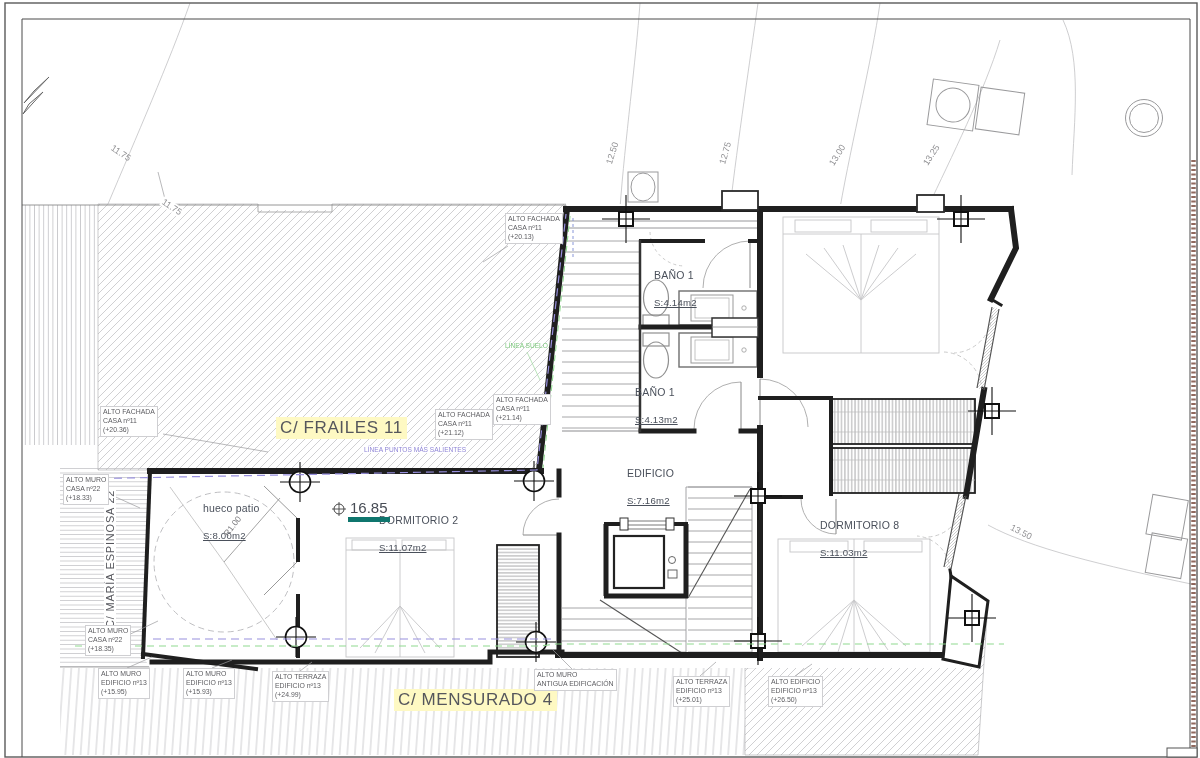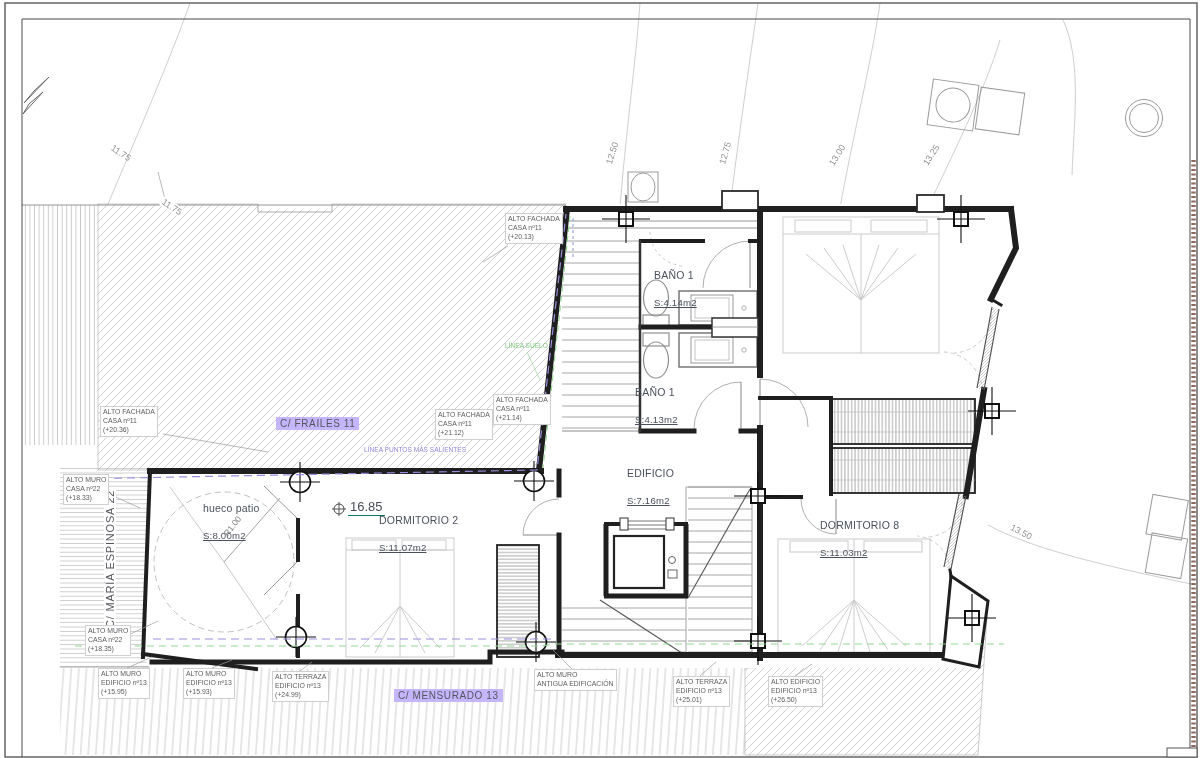"C/ FRAILES 11" .street { background: #c4b5fd -> #fef9c3; font-size: 10px -> 17px }
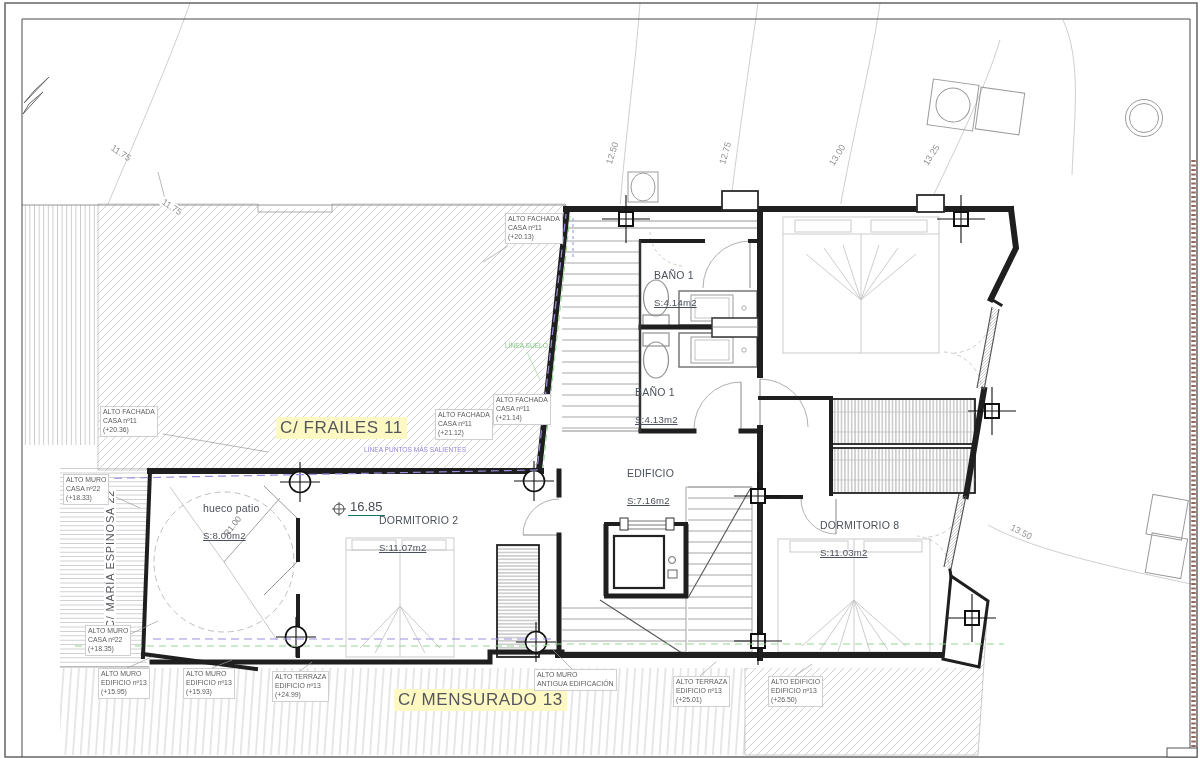"16.85" .level { border-bottom: 1px solid #0f766e -> 5px solid #0f766e; font-size: 13px -> 15px }
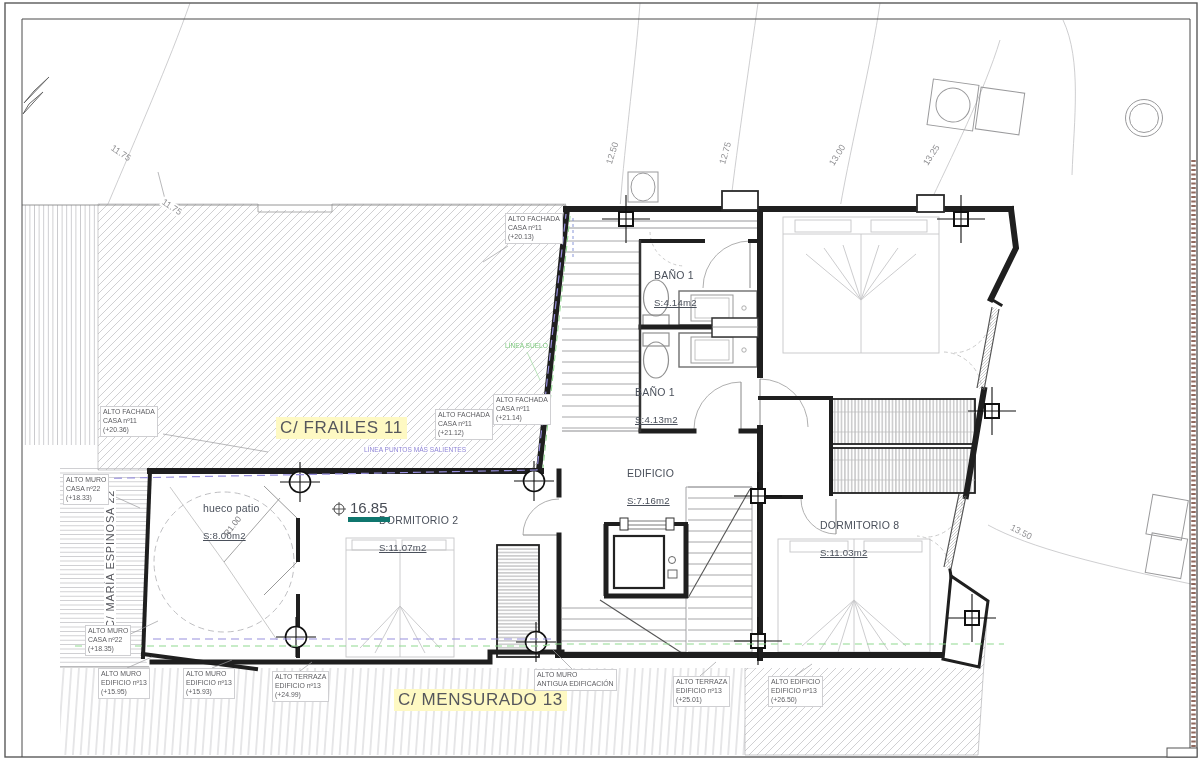"C/ MENSURADO 13" div.lbl { text: 13 -> 4 }
